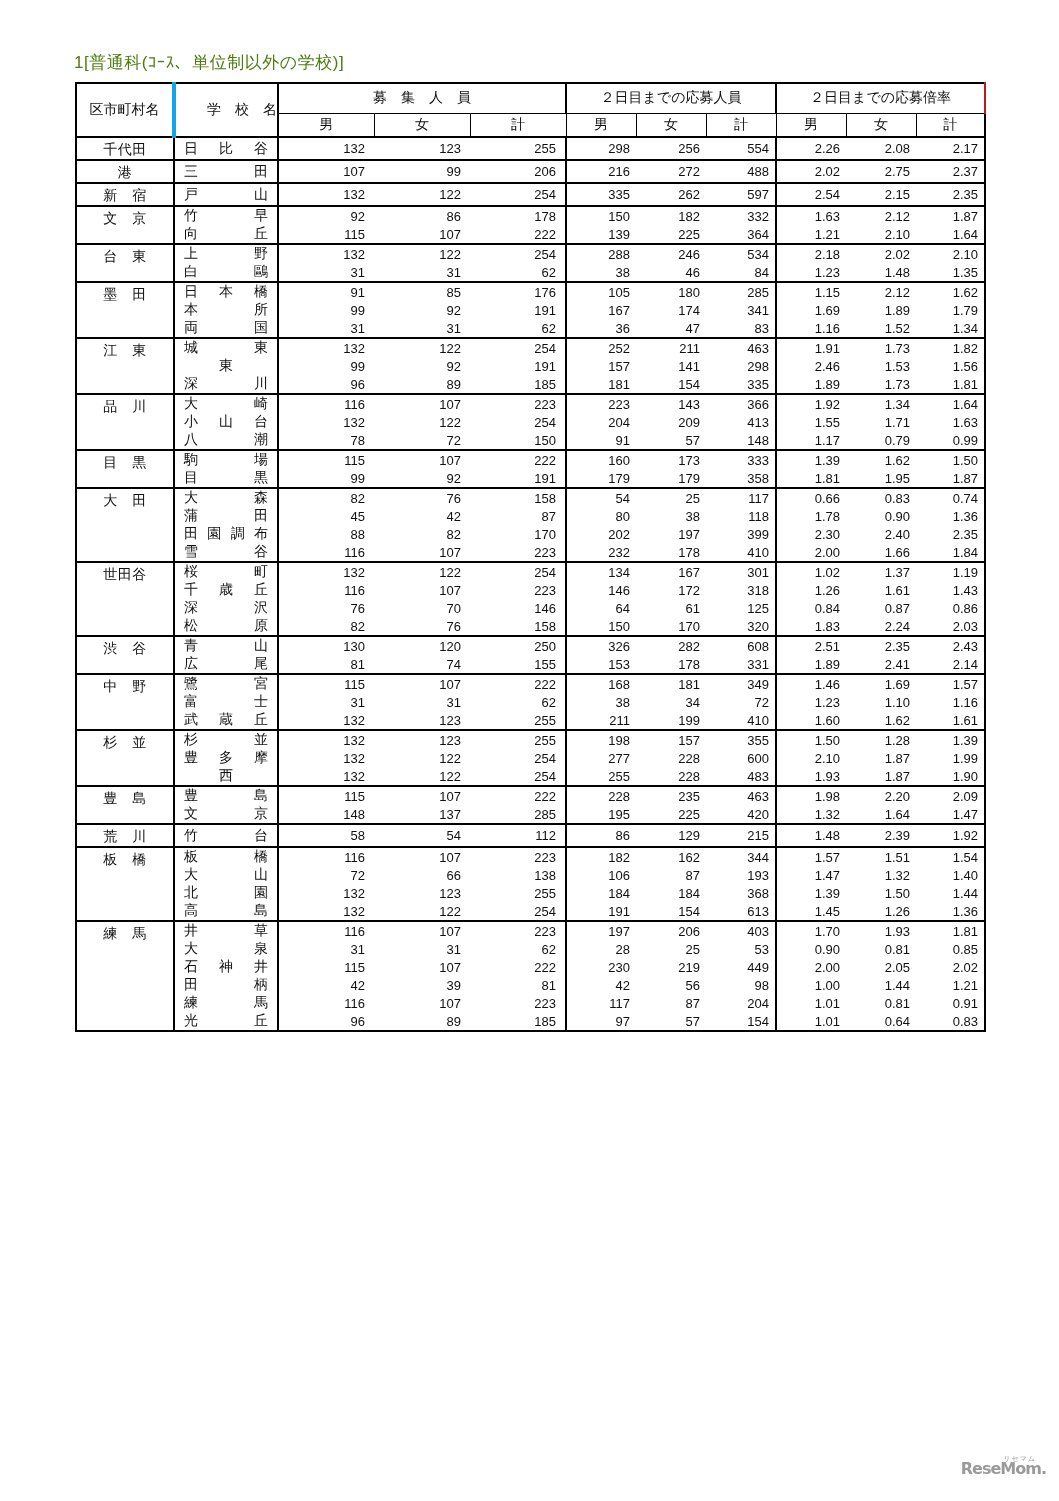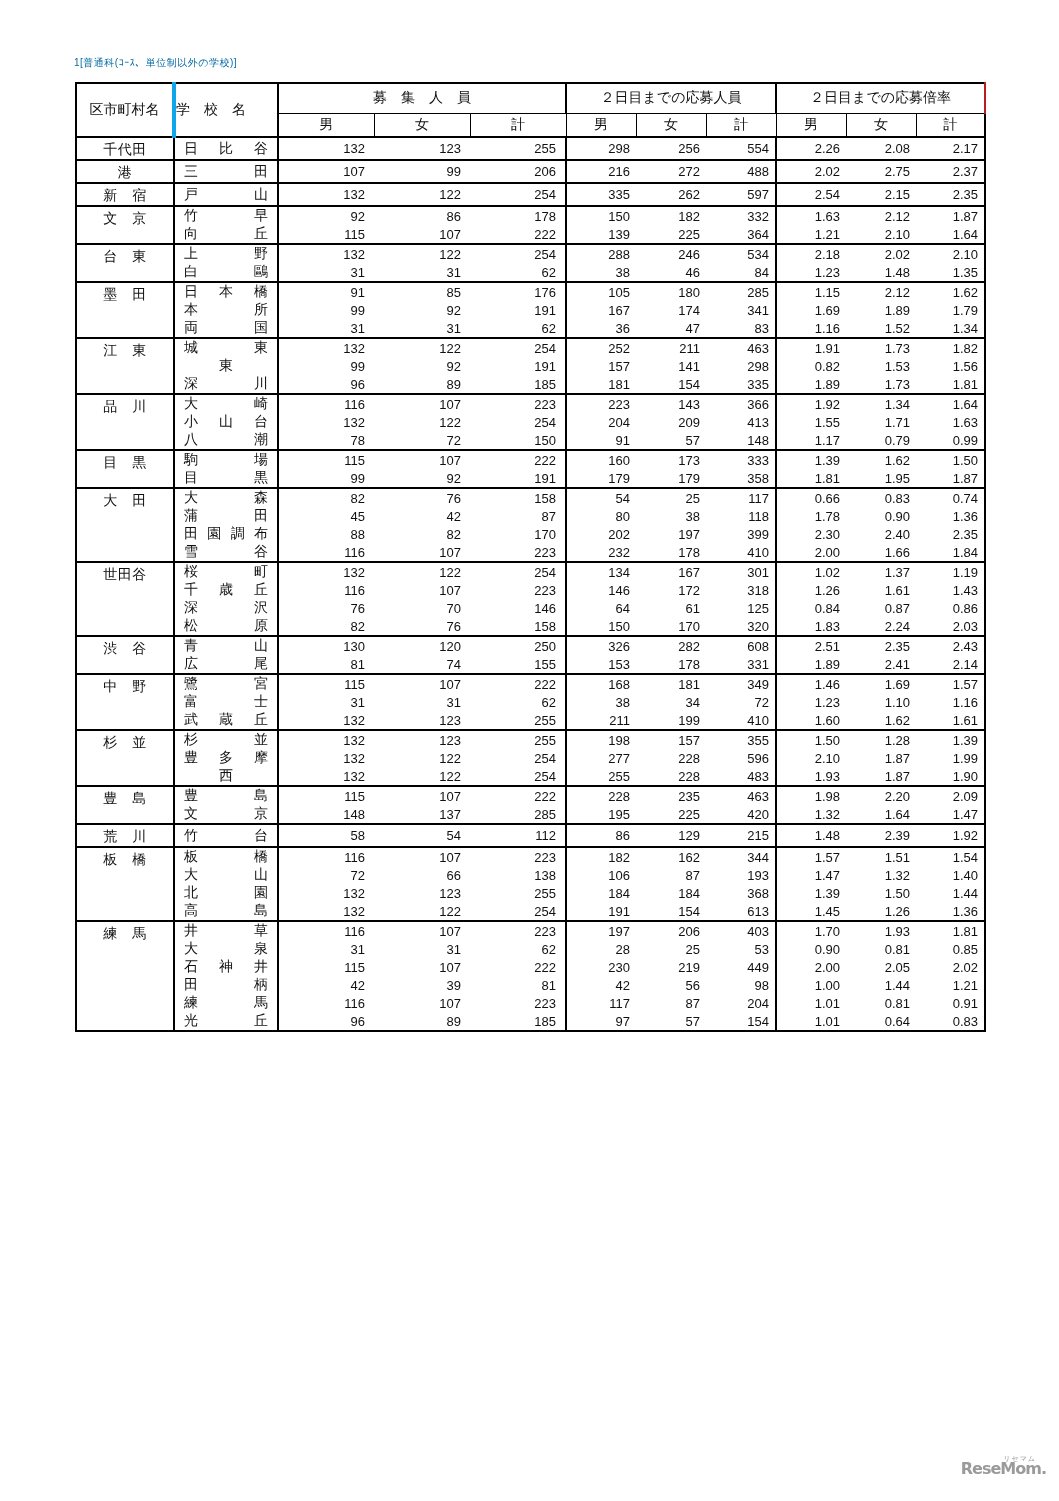"1[普通科(ｺｰｽ、単位制以外の学校)]" .doc-title { color: #0369a1 -> #4d7c0f; font-size: 10px -> 17px }
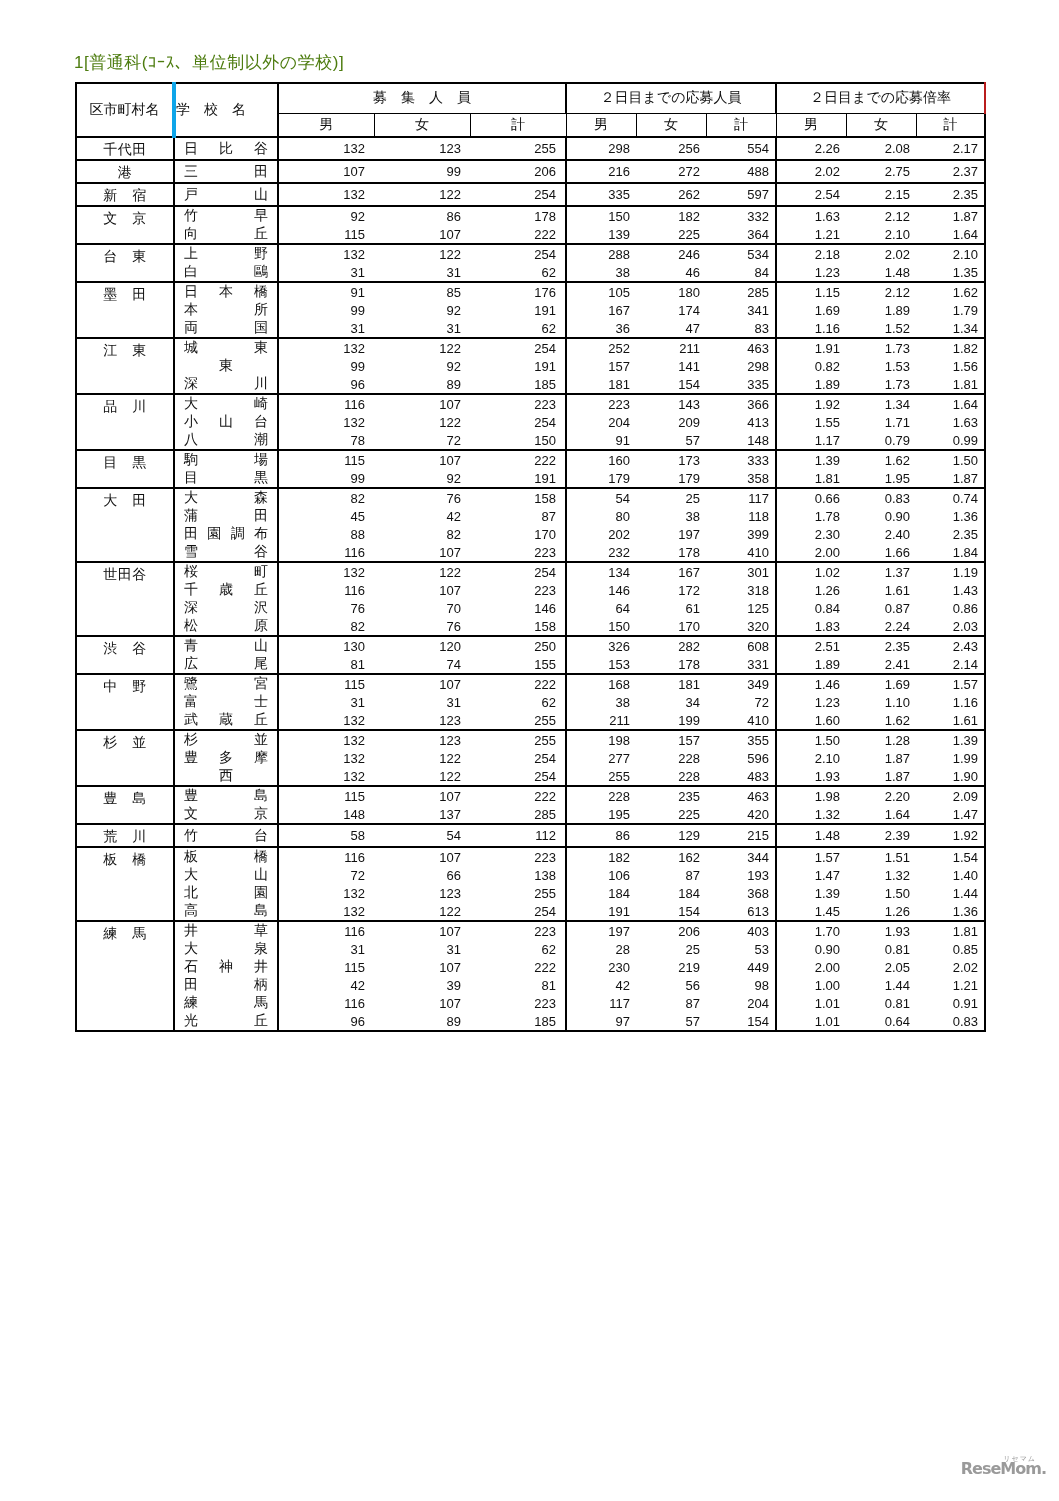"学 校 名" .th-school { text-align: left -> right }
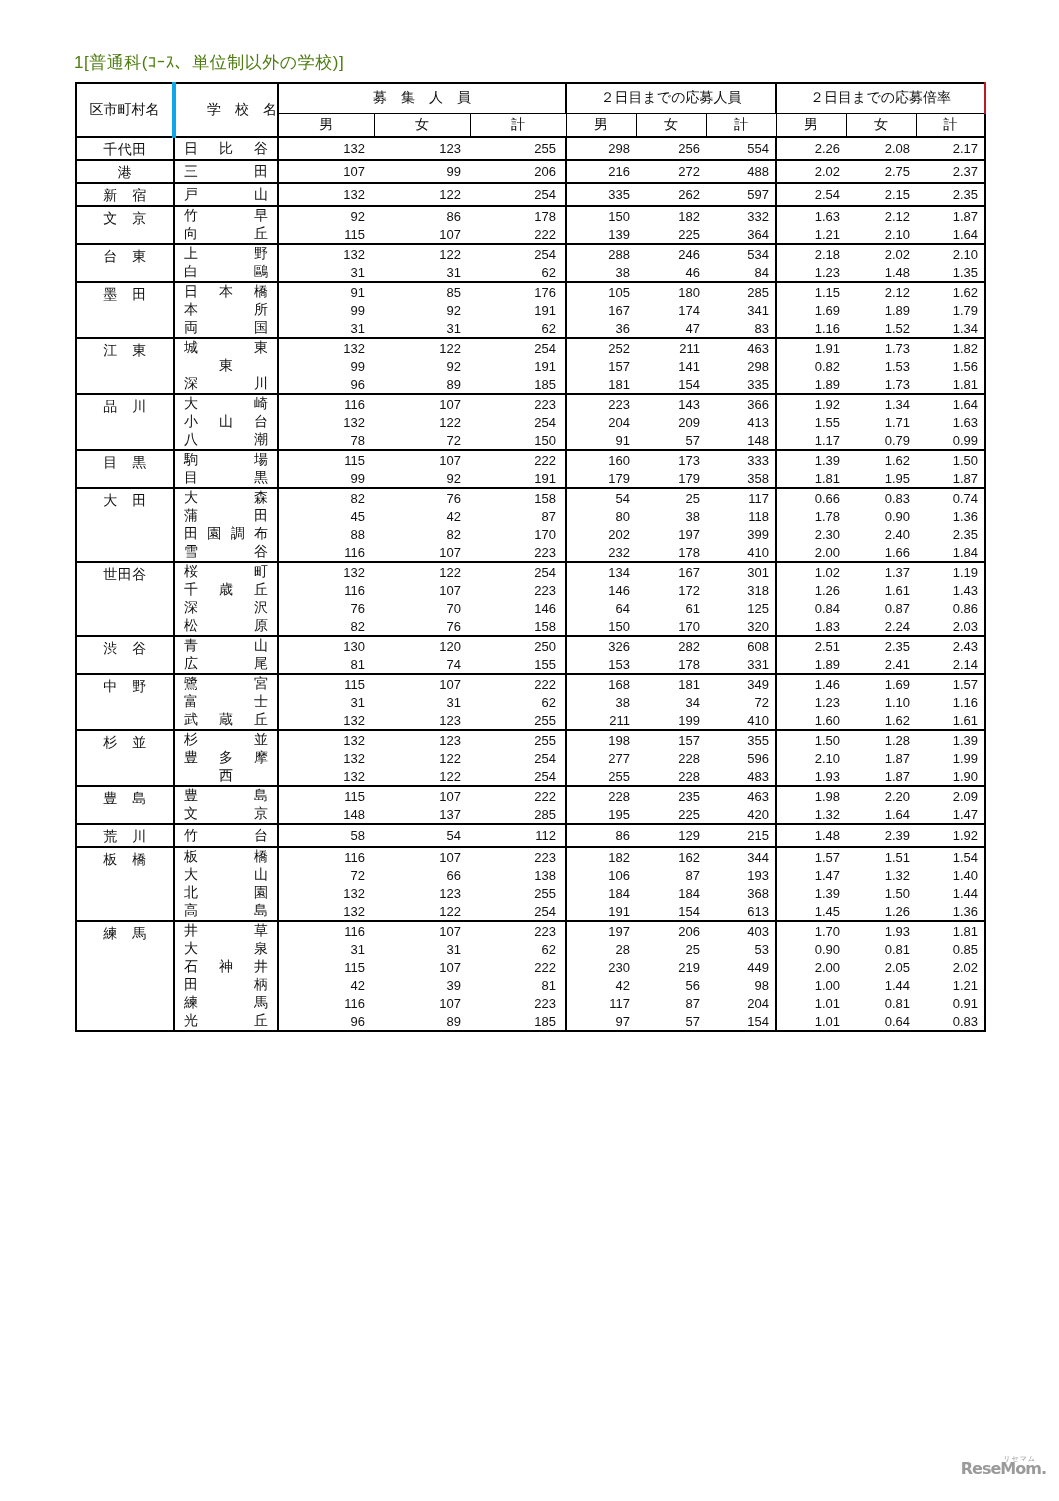"0.82" td.num { text: 0.82 -> 2.46 }
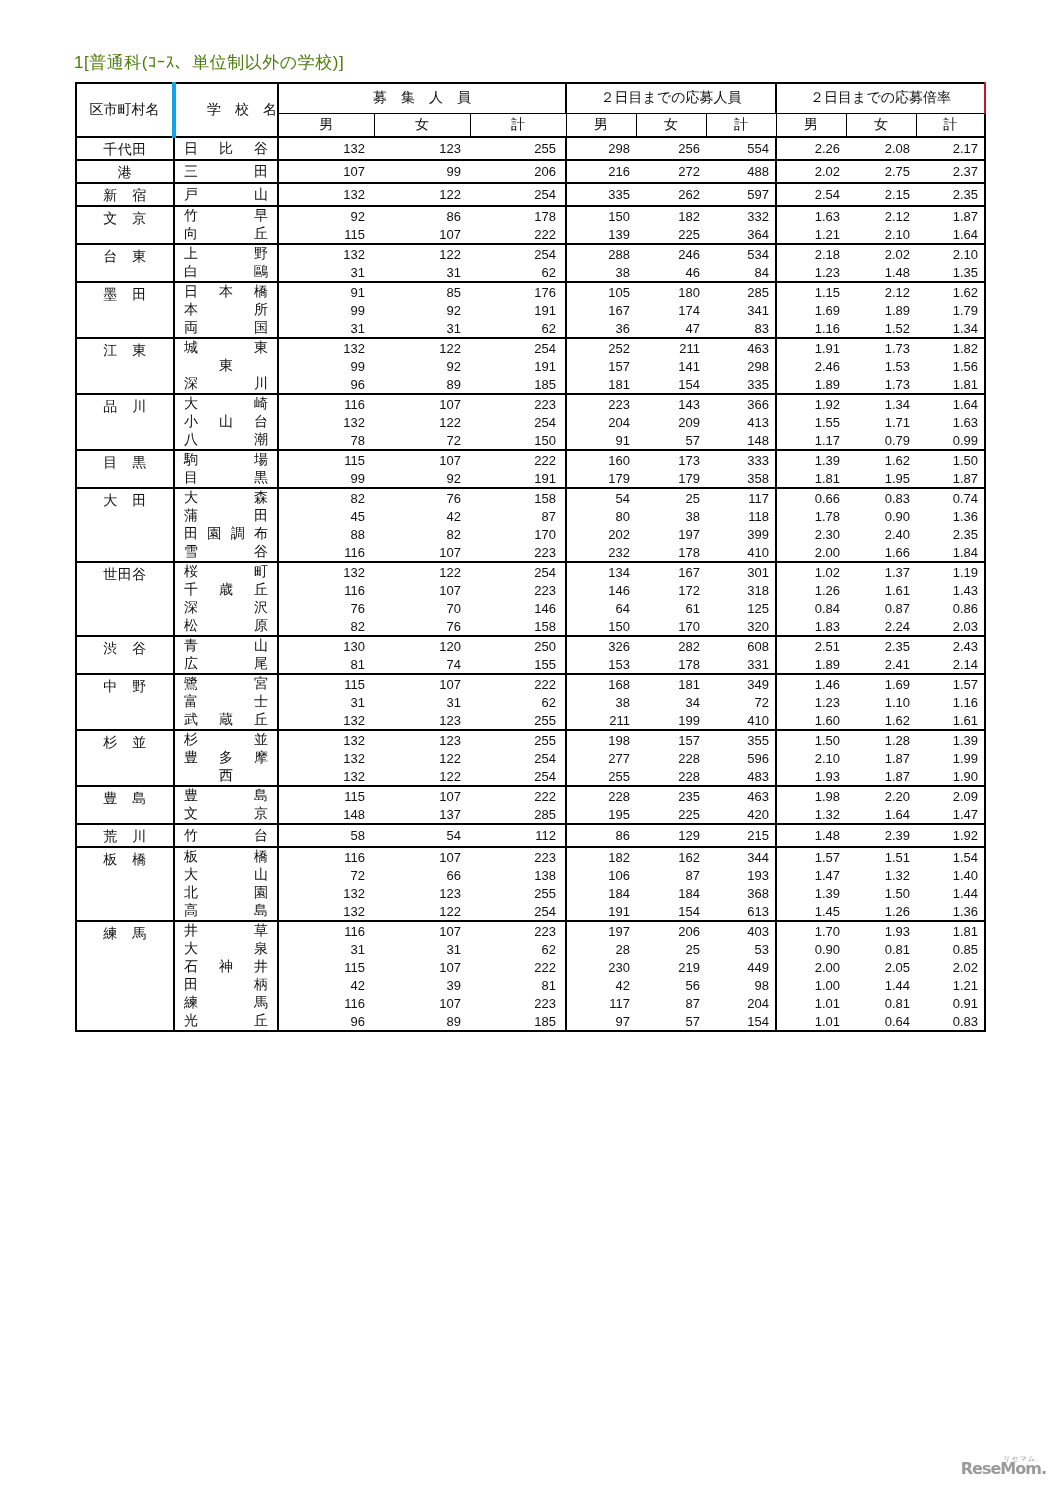"596" td.num { text: 596 -> 600 }
